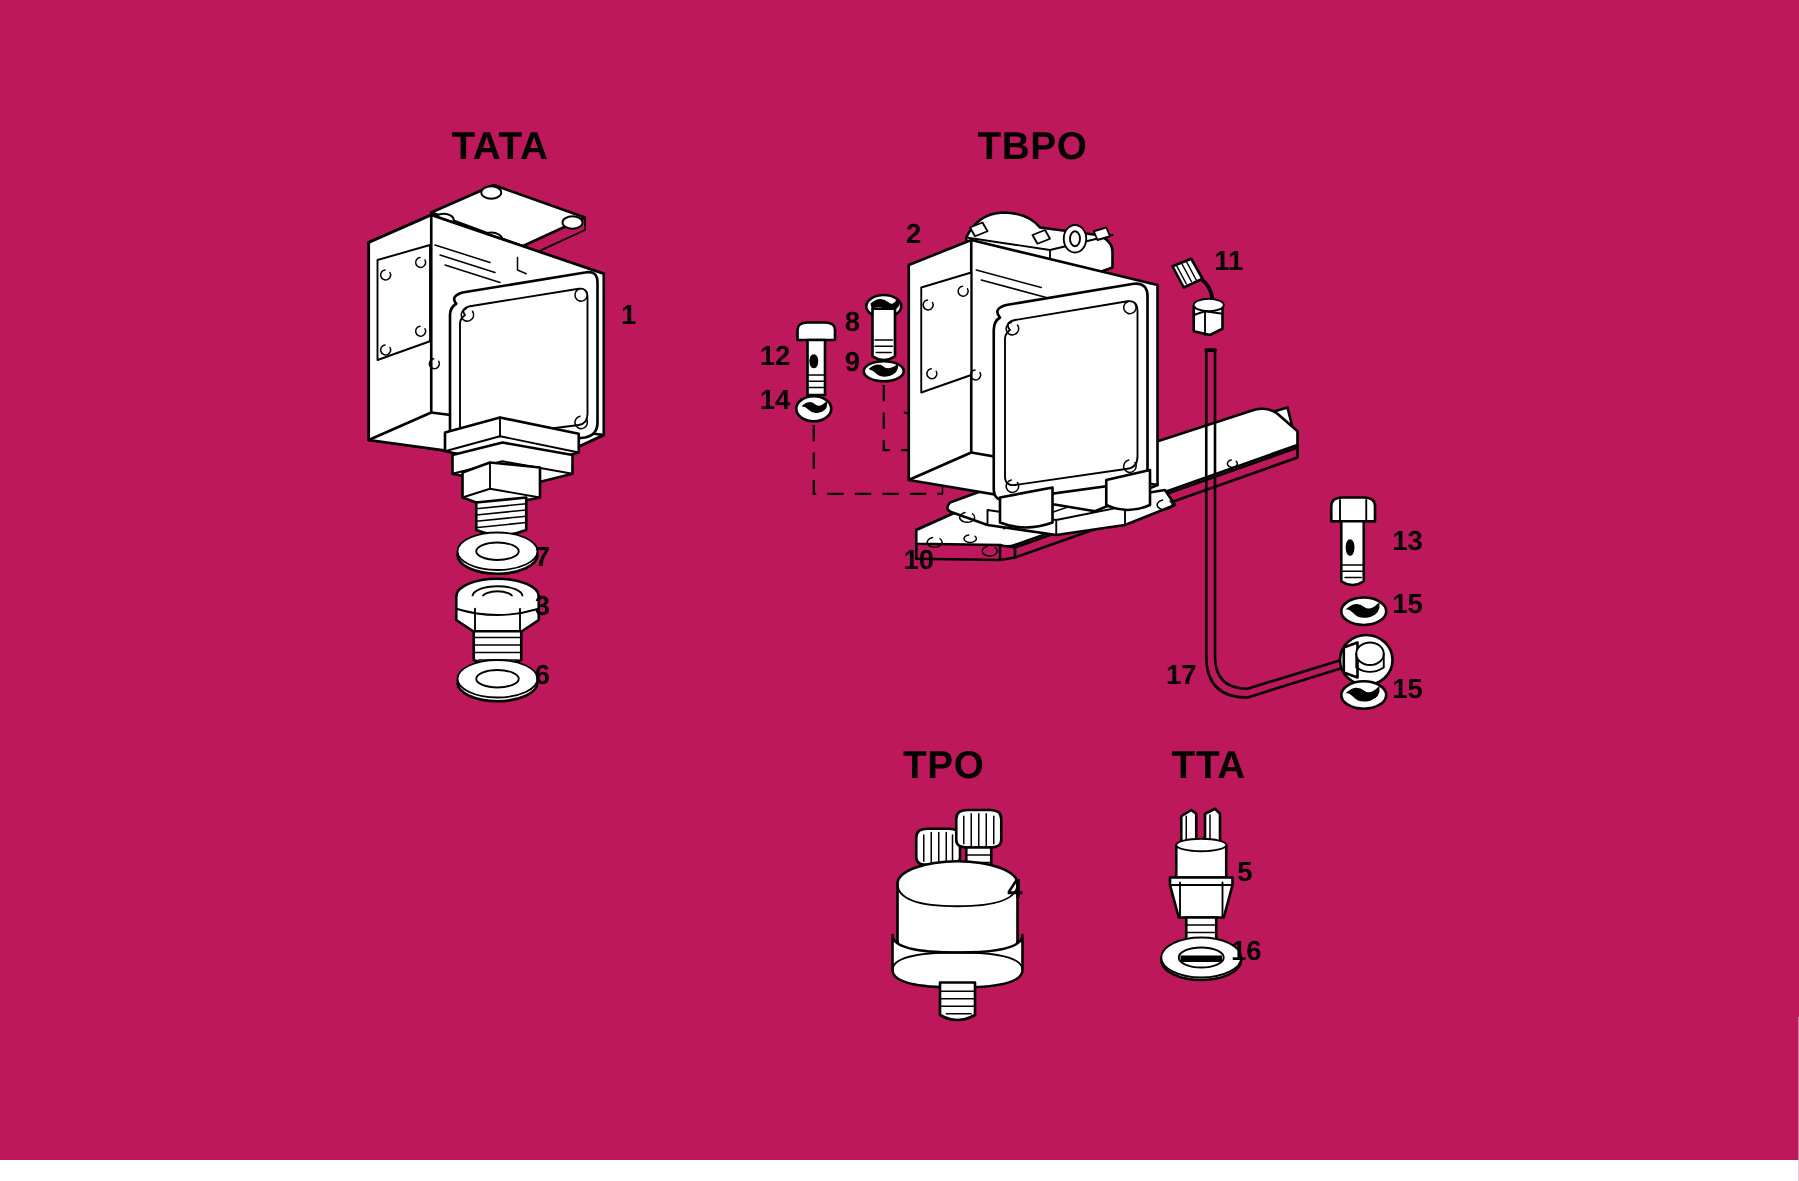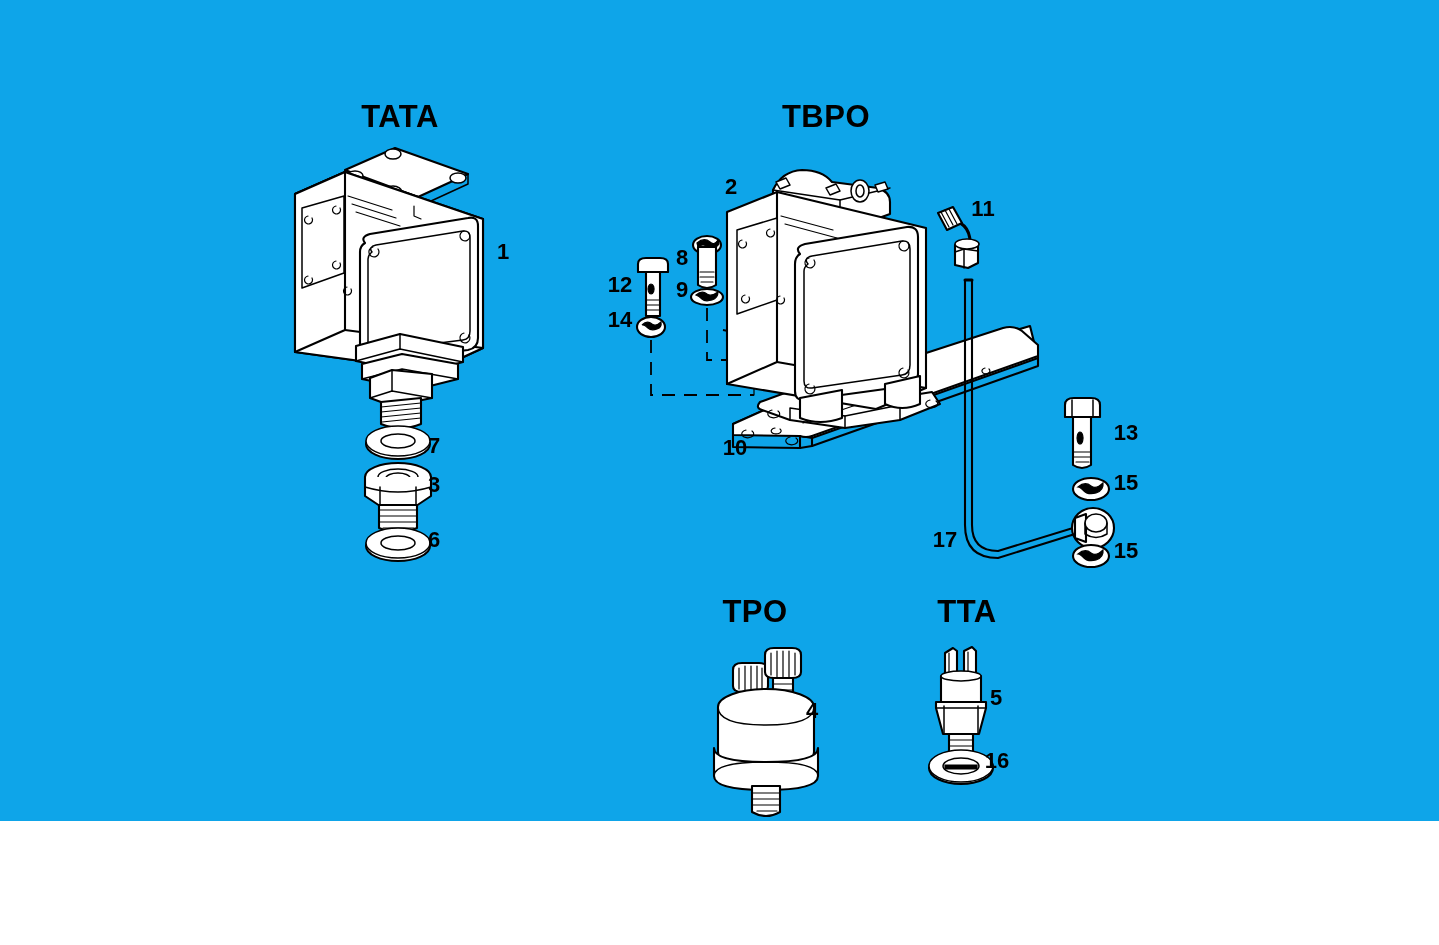"TATA" #sheet { background: #0ea5e9 -> #be185d; height: 821px -> 928px }
